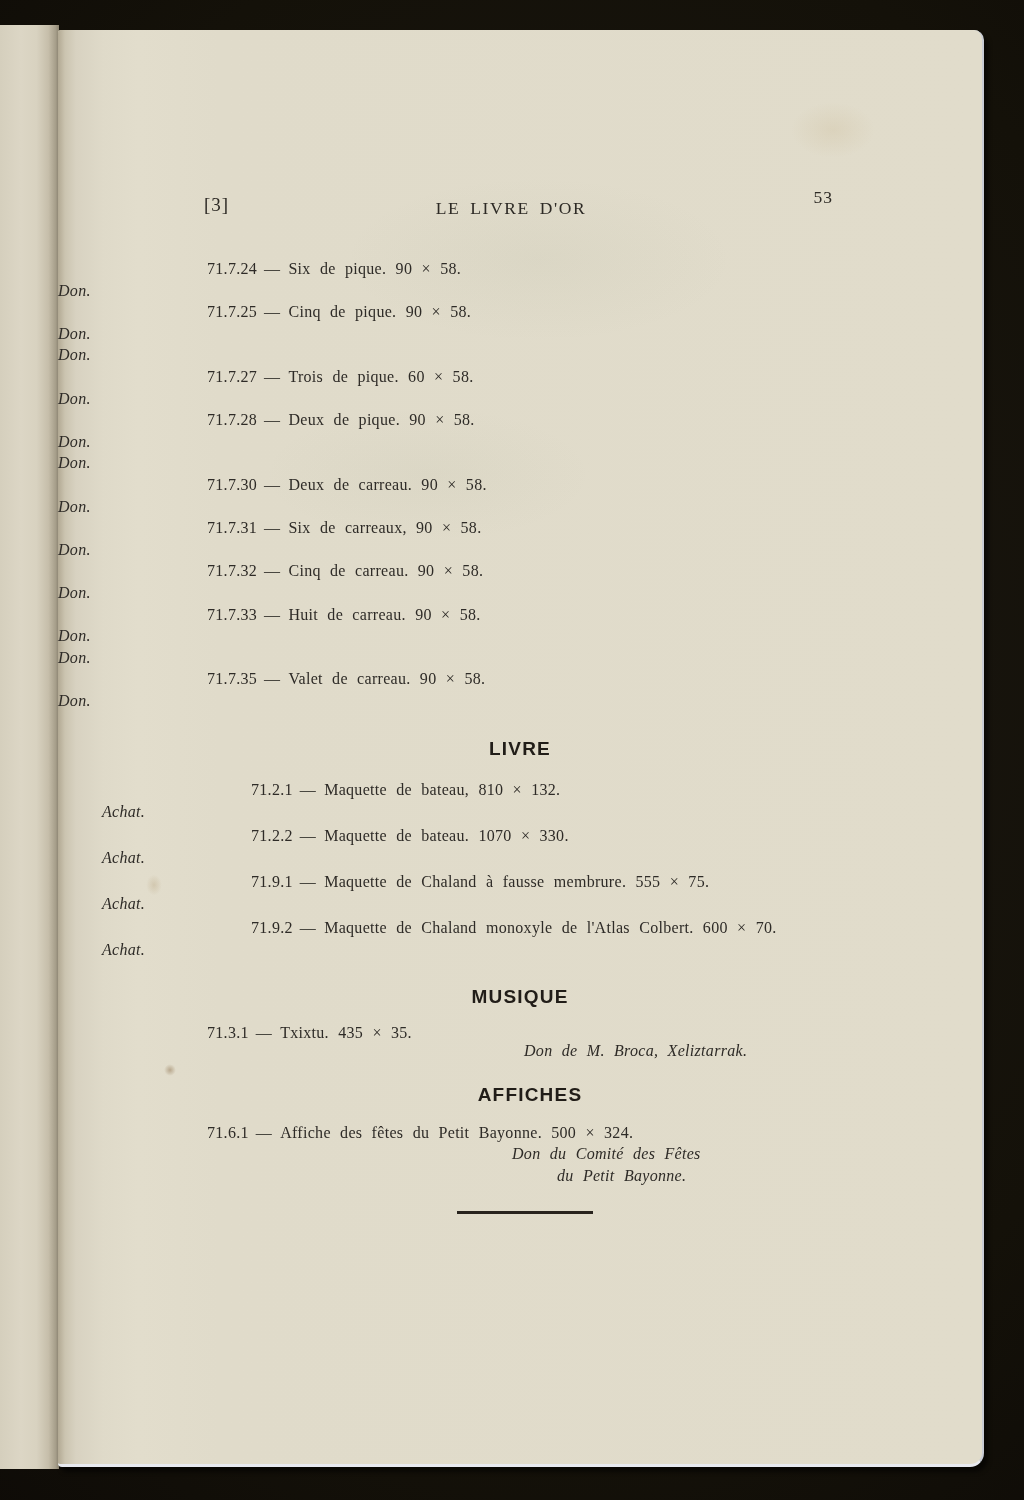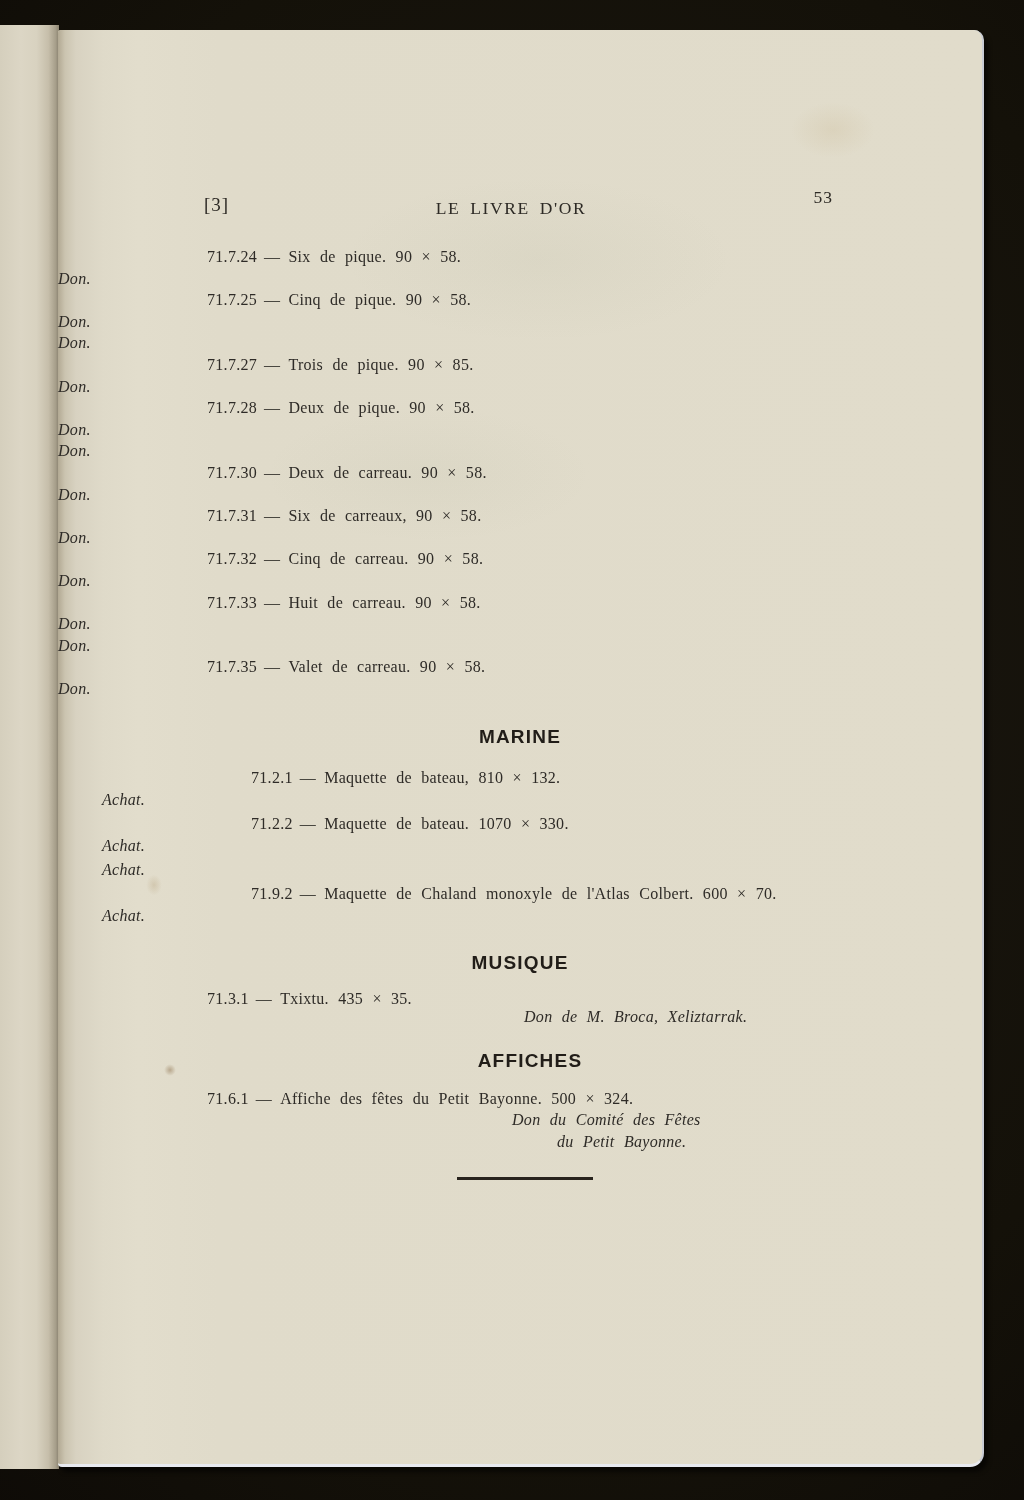"71.7.24 — Six de pique." .content { top: 216px -> 228px }
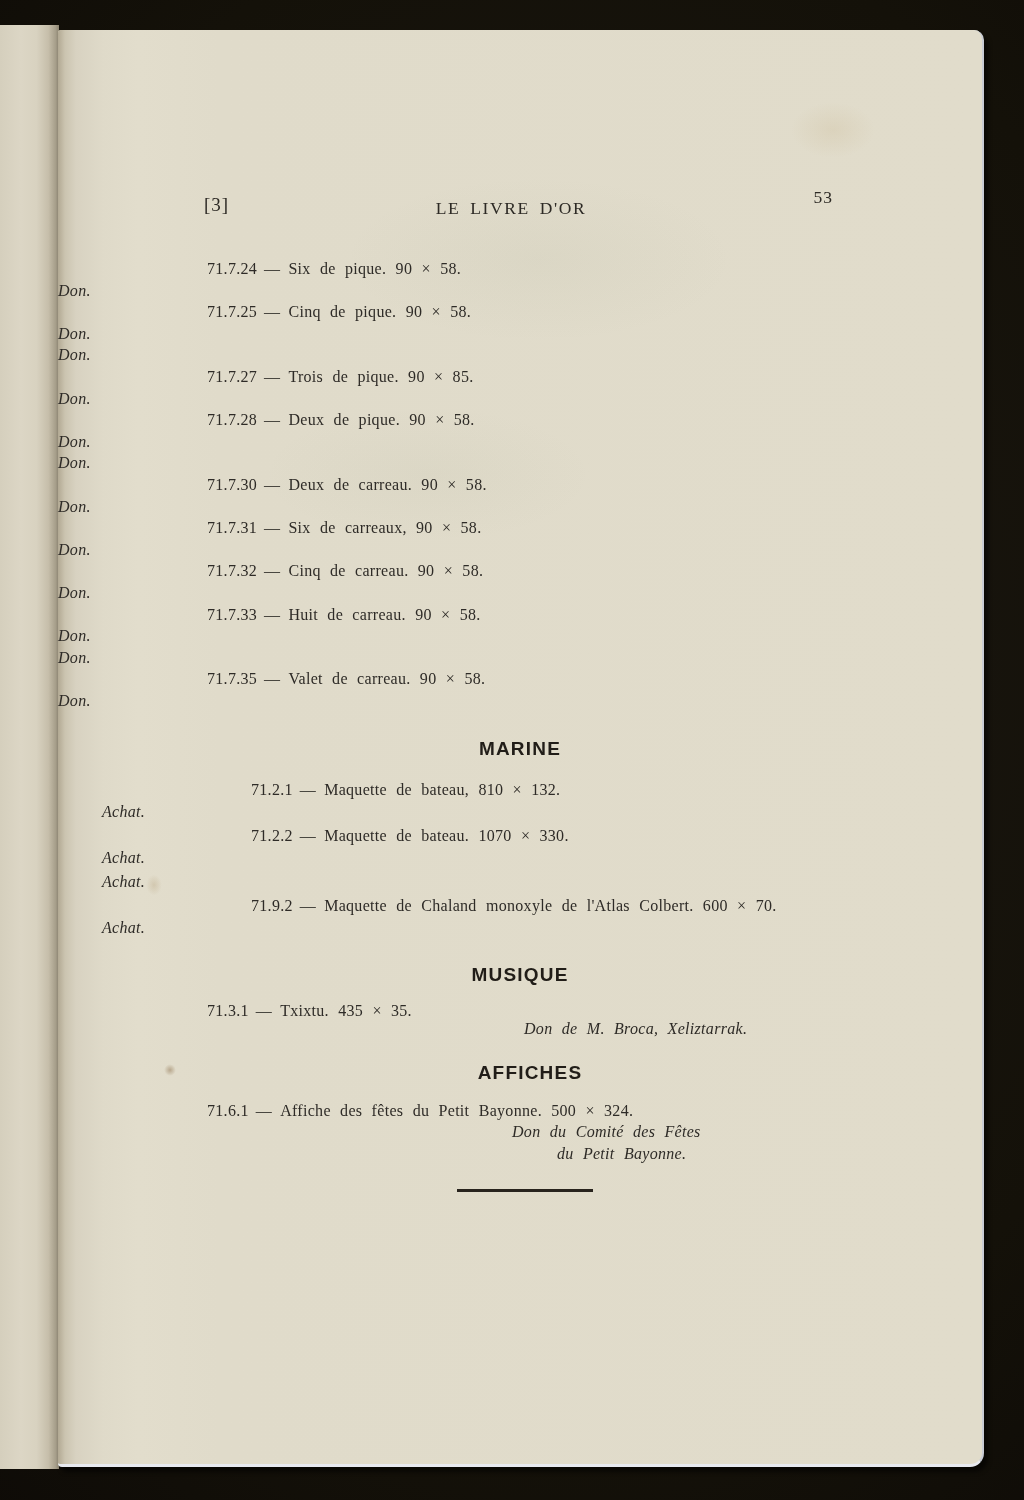"Trois de pique. 90 ×" span.entry-description { text: 90 × 85 -> 60 × 58 }
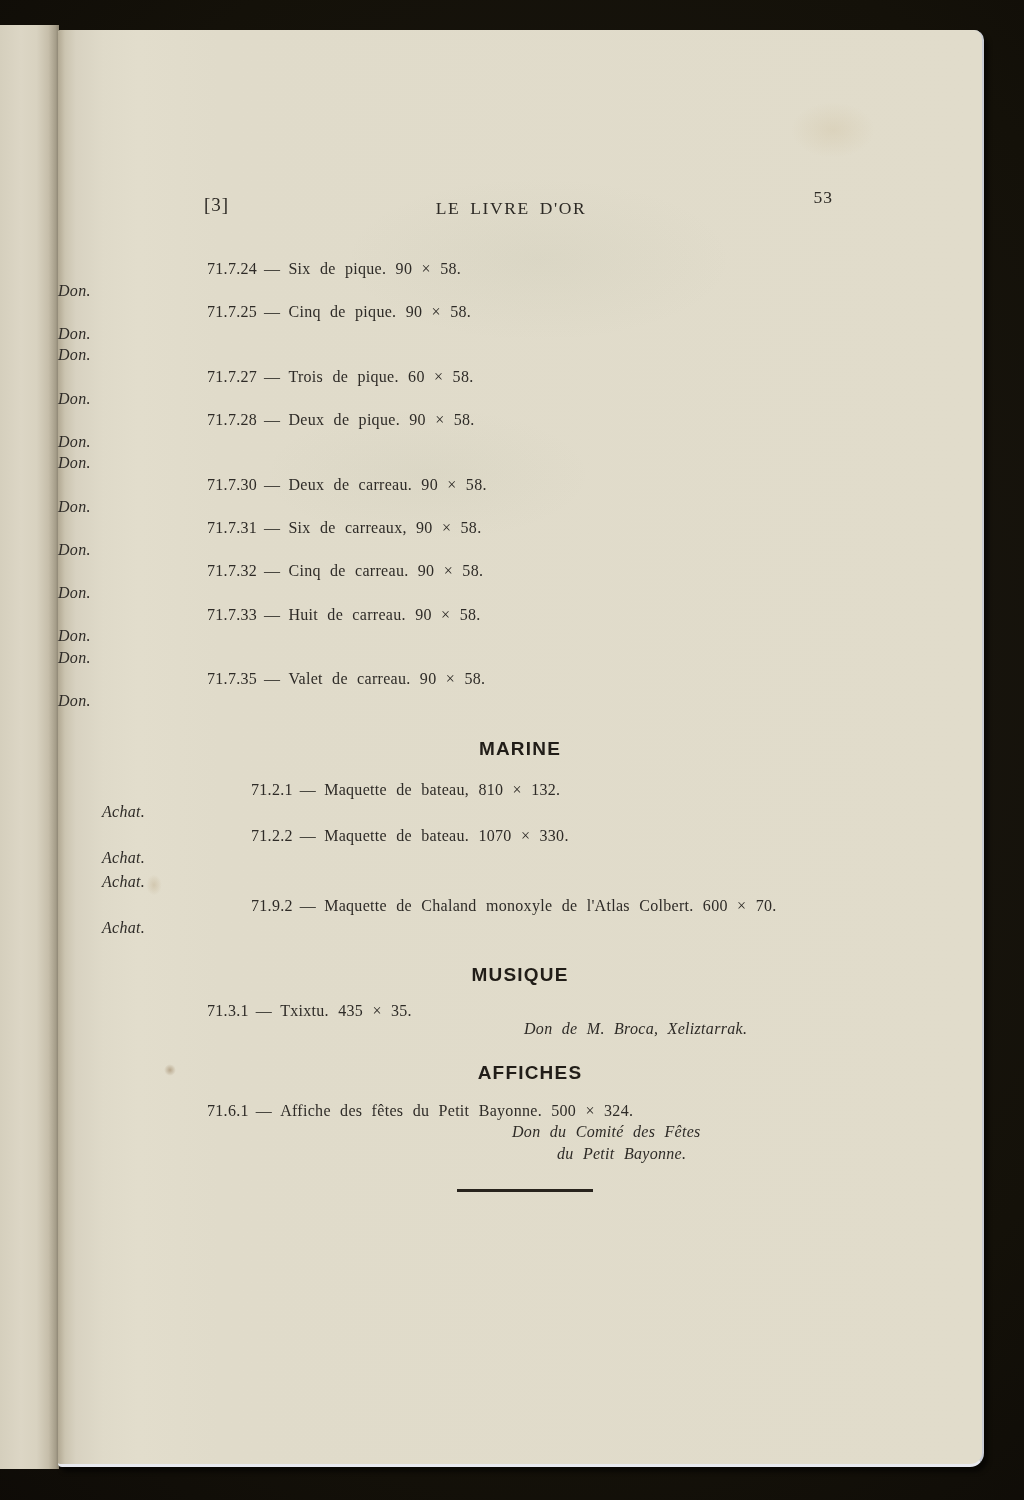"MARINE" h2.section-title { text: MARINE -> LIVRE }
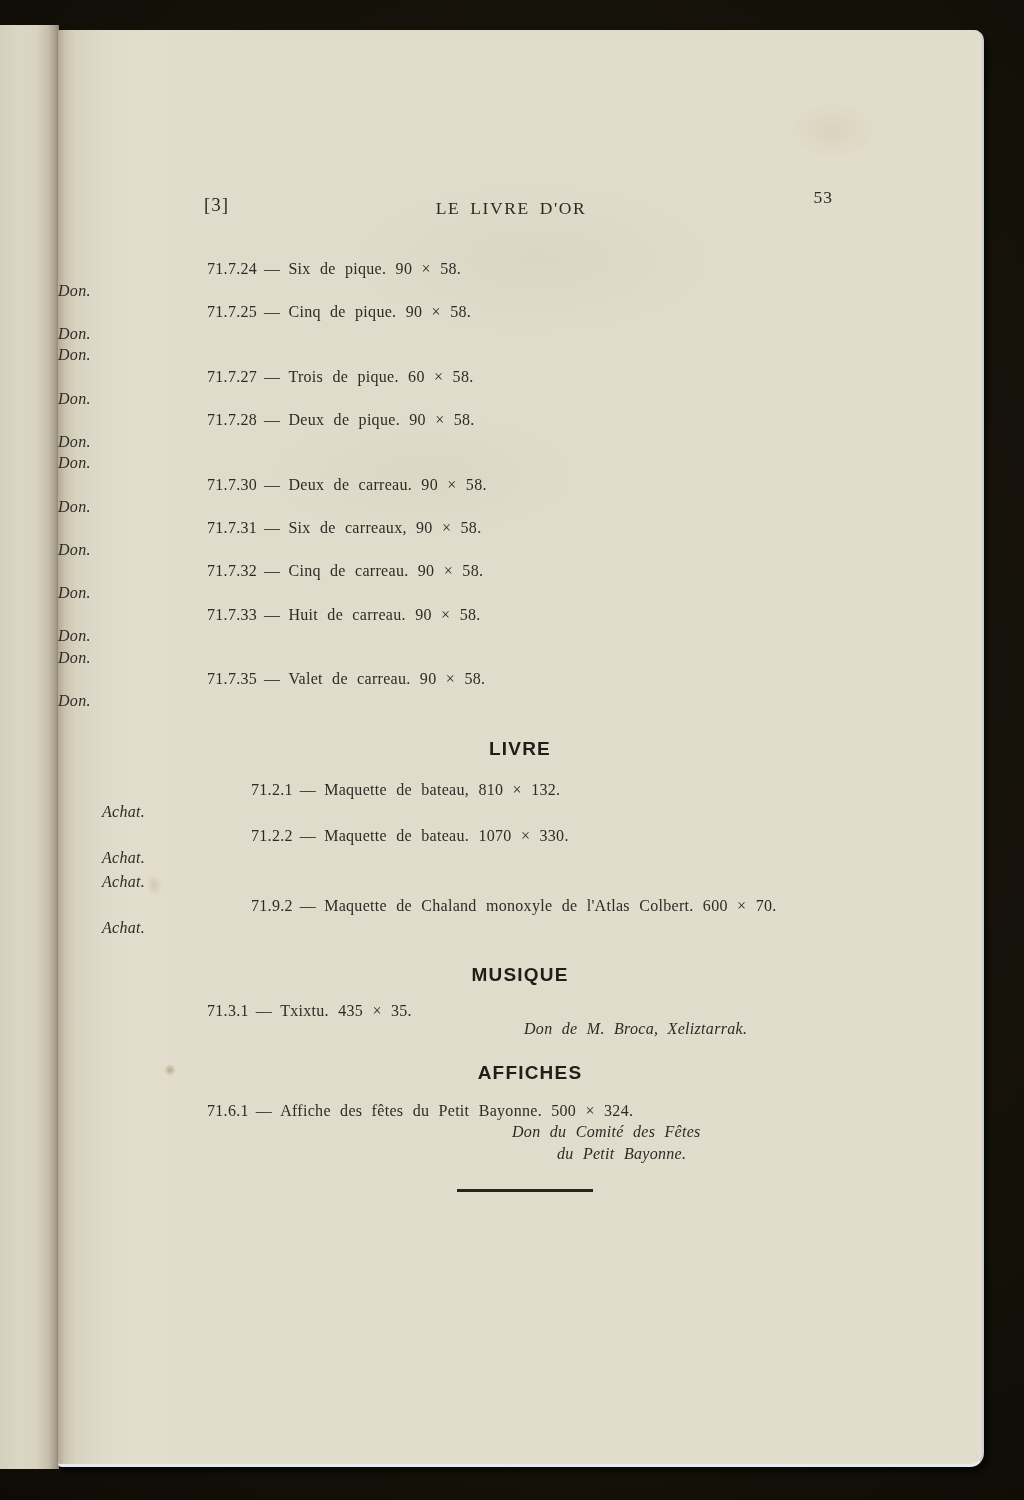"71.9.1 — Maquette de Chaland" div.entry-line { html: none -> <div><span>71.9.1</span><span>—</span><span>Maquette de Chaland à fausse membrure. 555 × 75.</span></div> }
